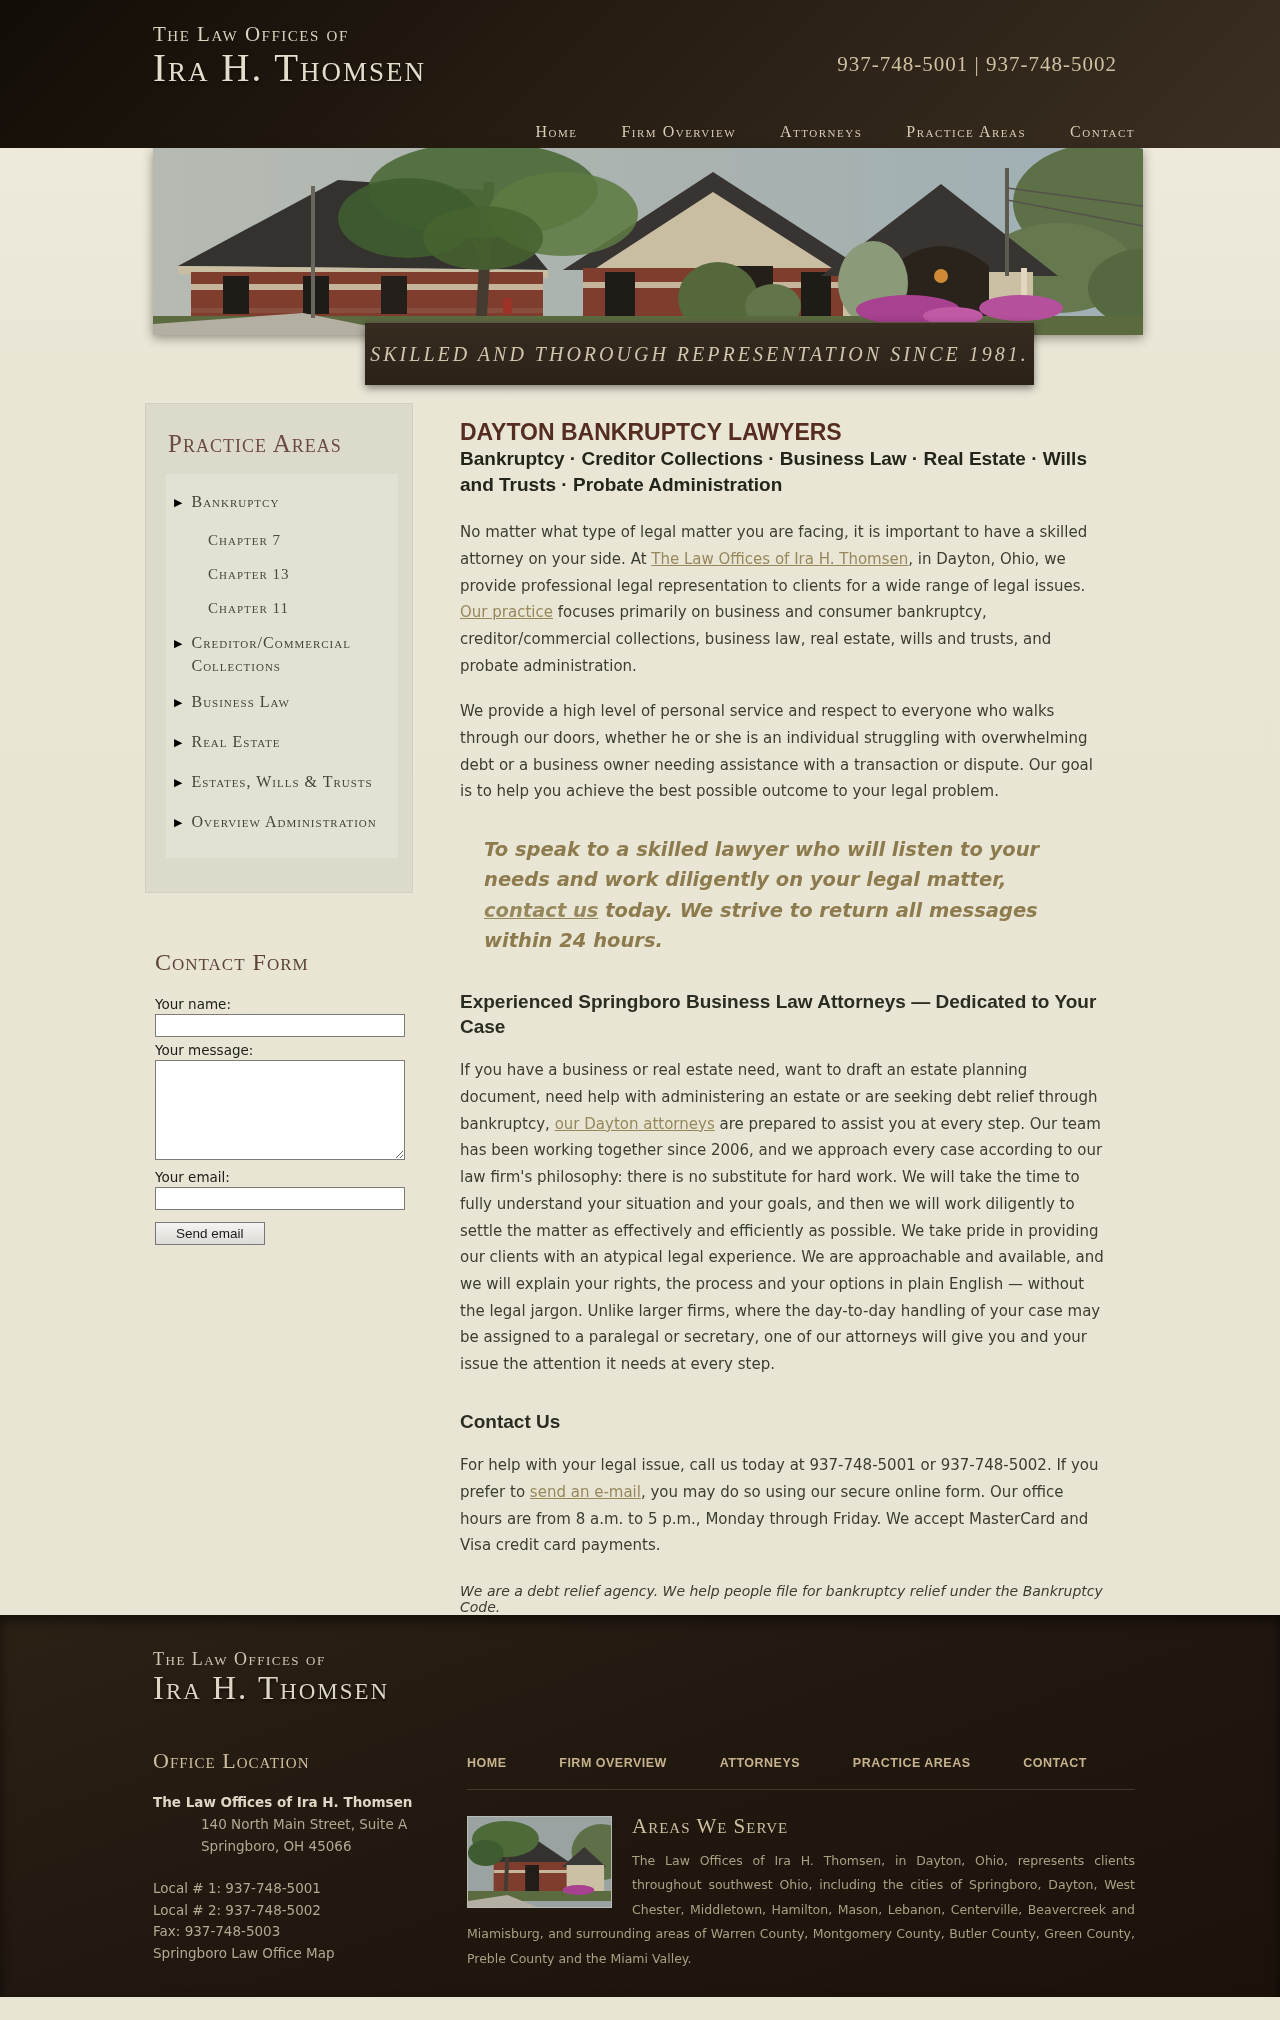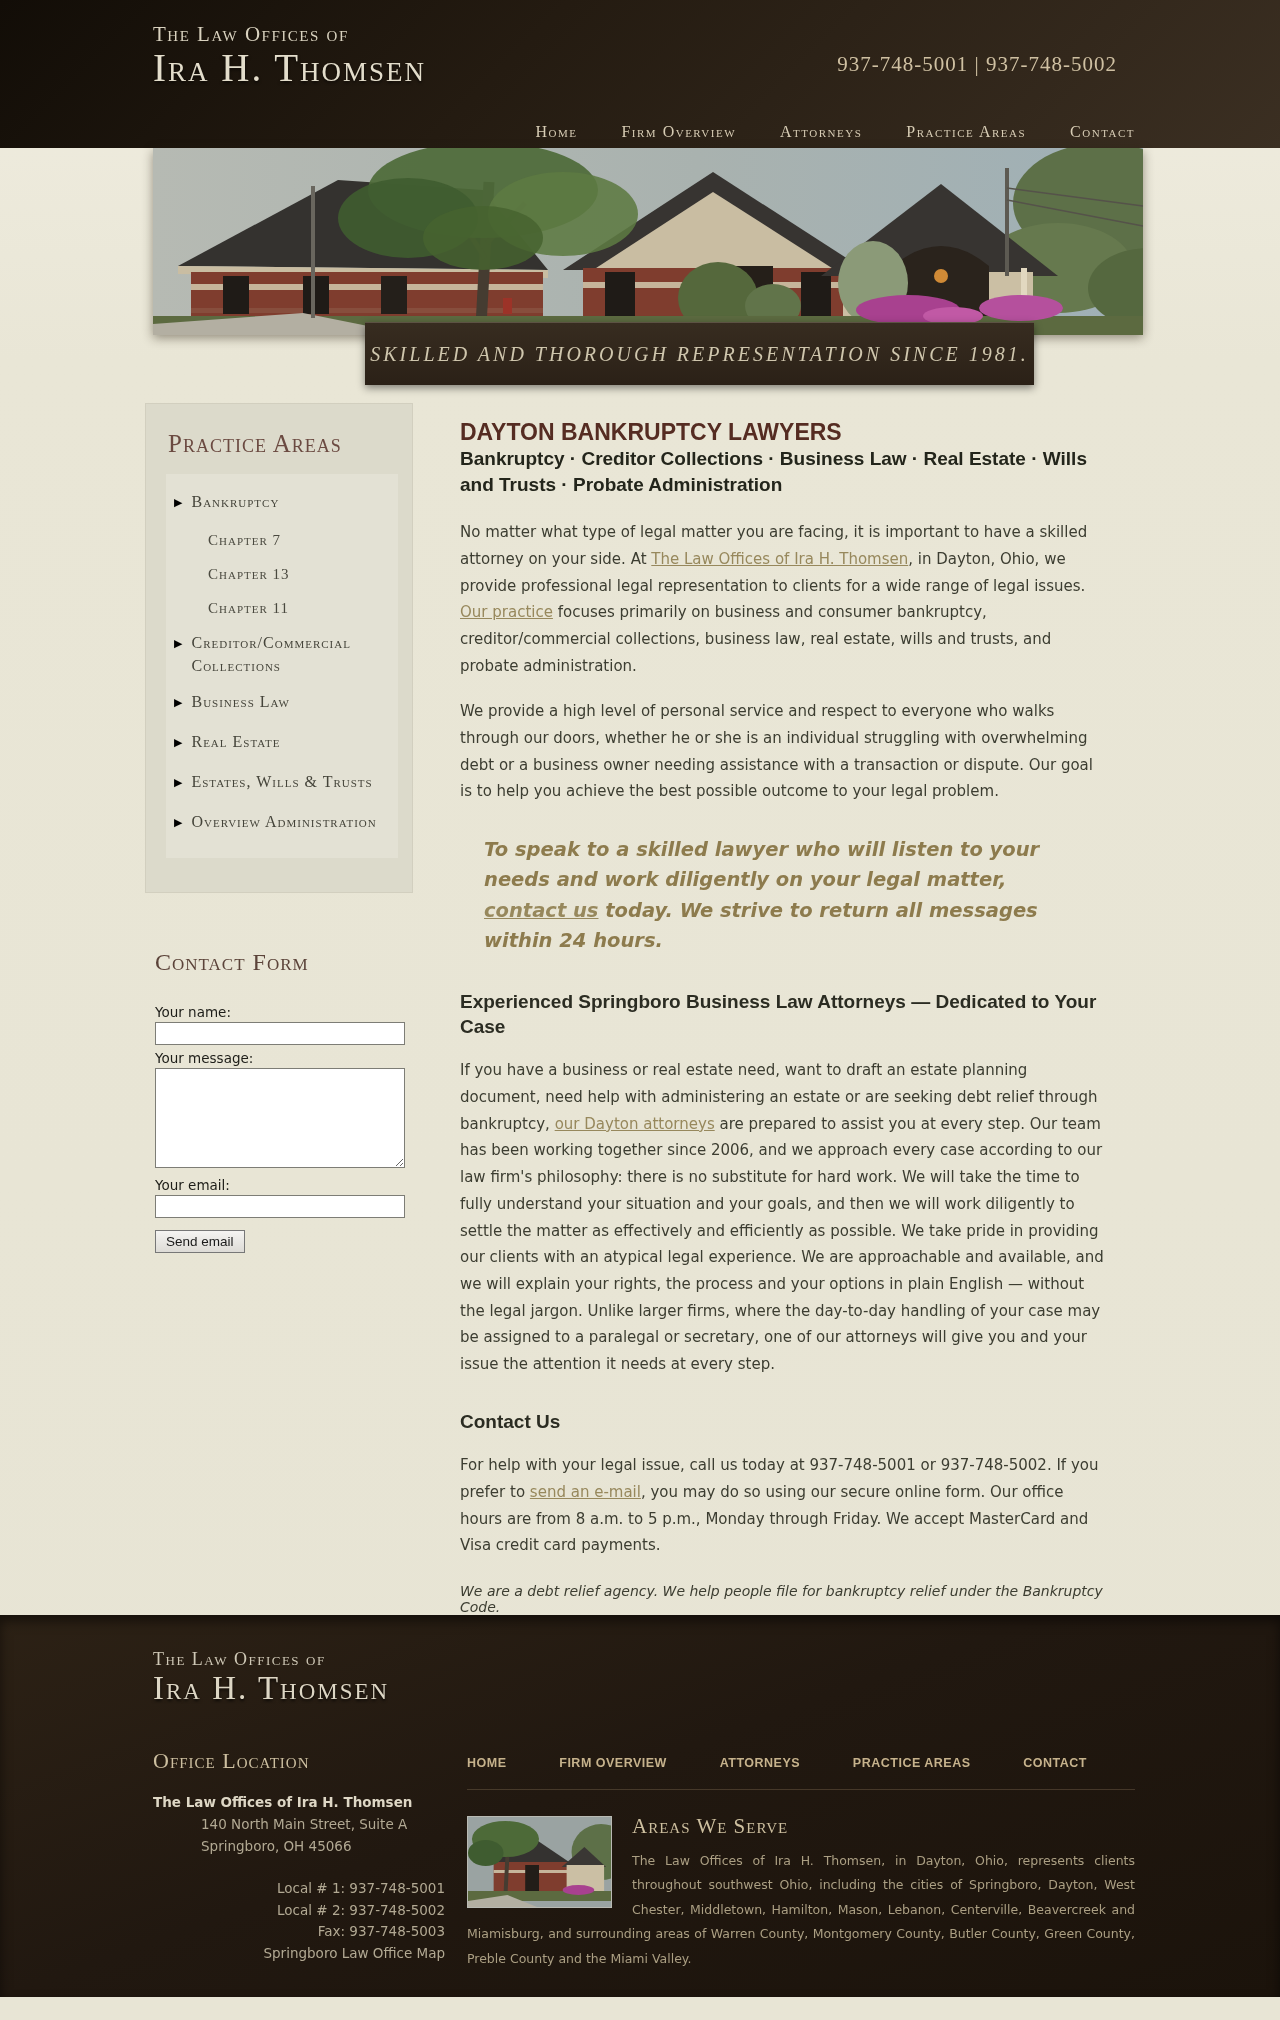"Contact Form" .cf-title { margin-bottom: 28px -> 20px }
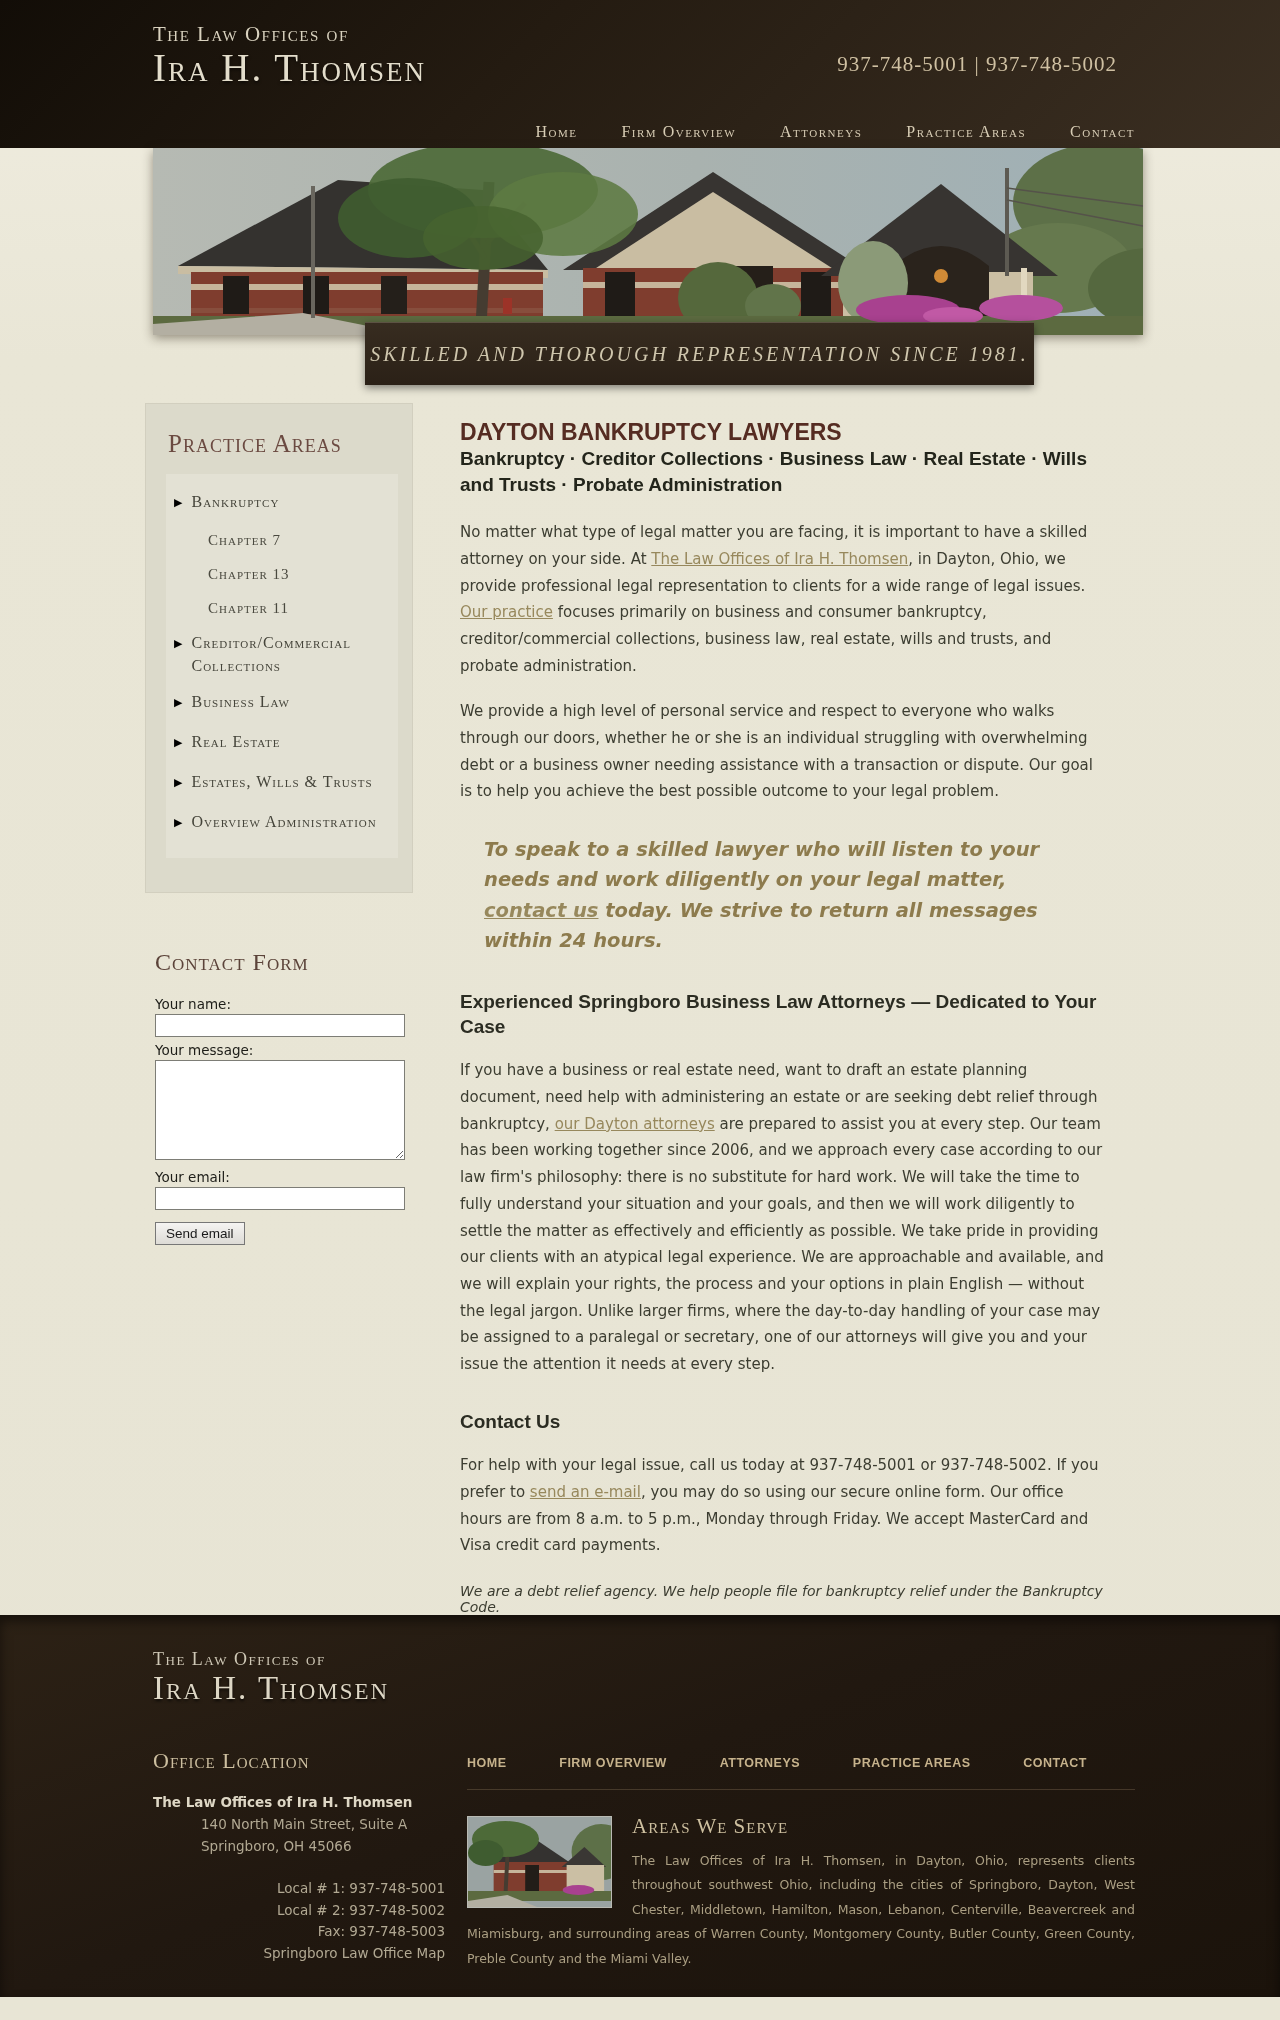"Send email" .cf-submit { padding: 3px 10px -> 3px 20px }
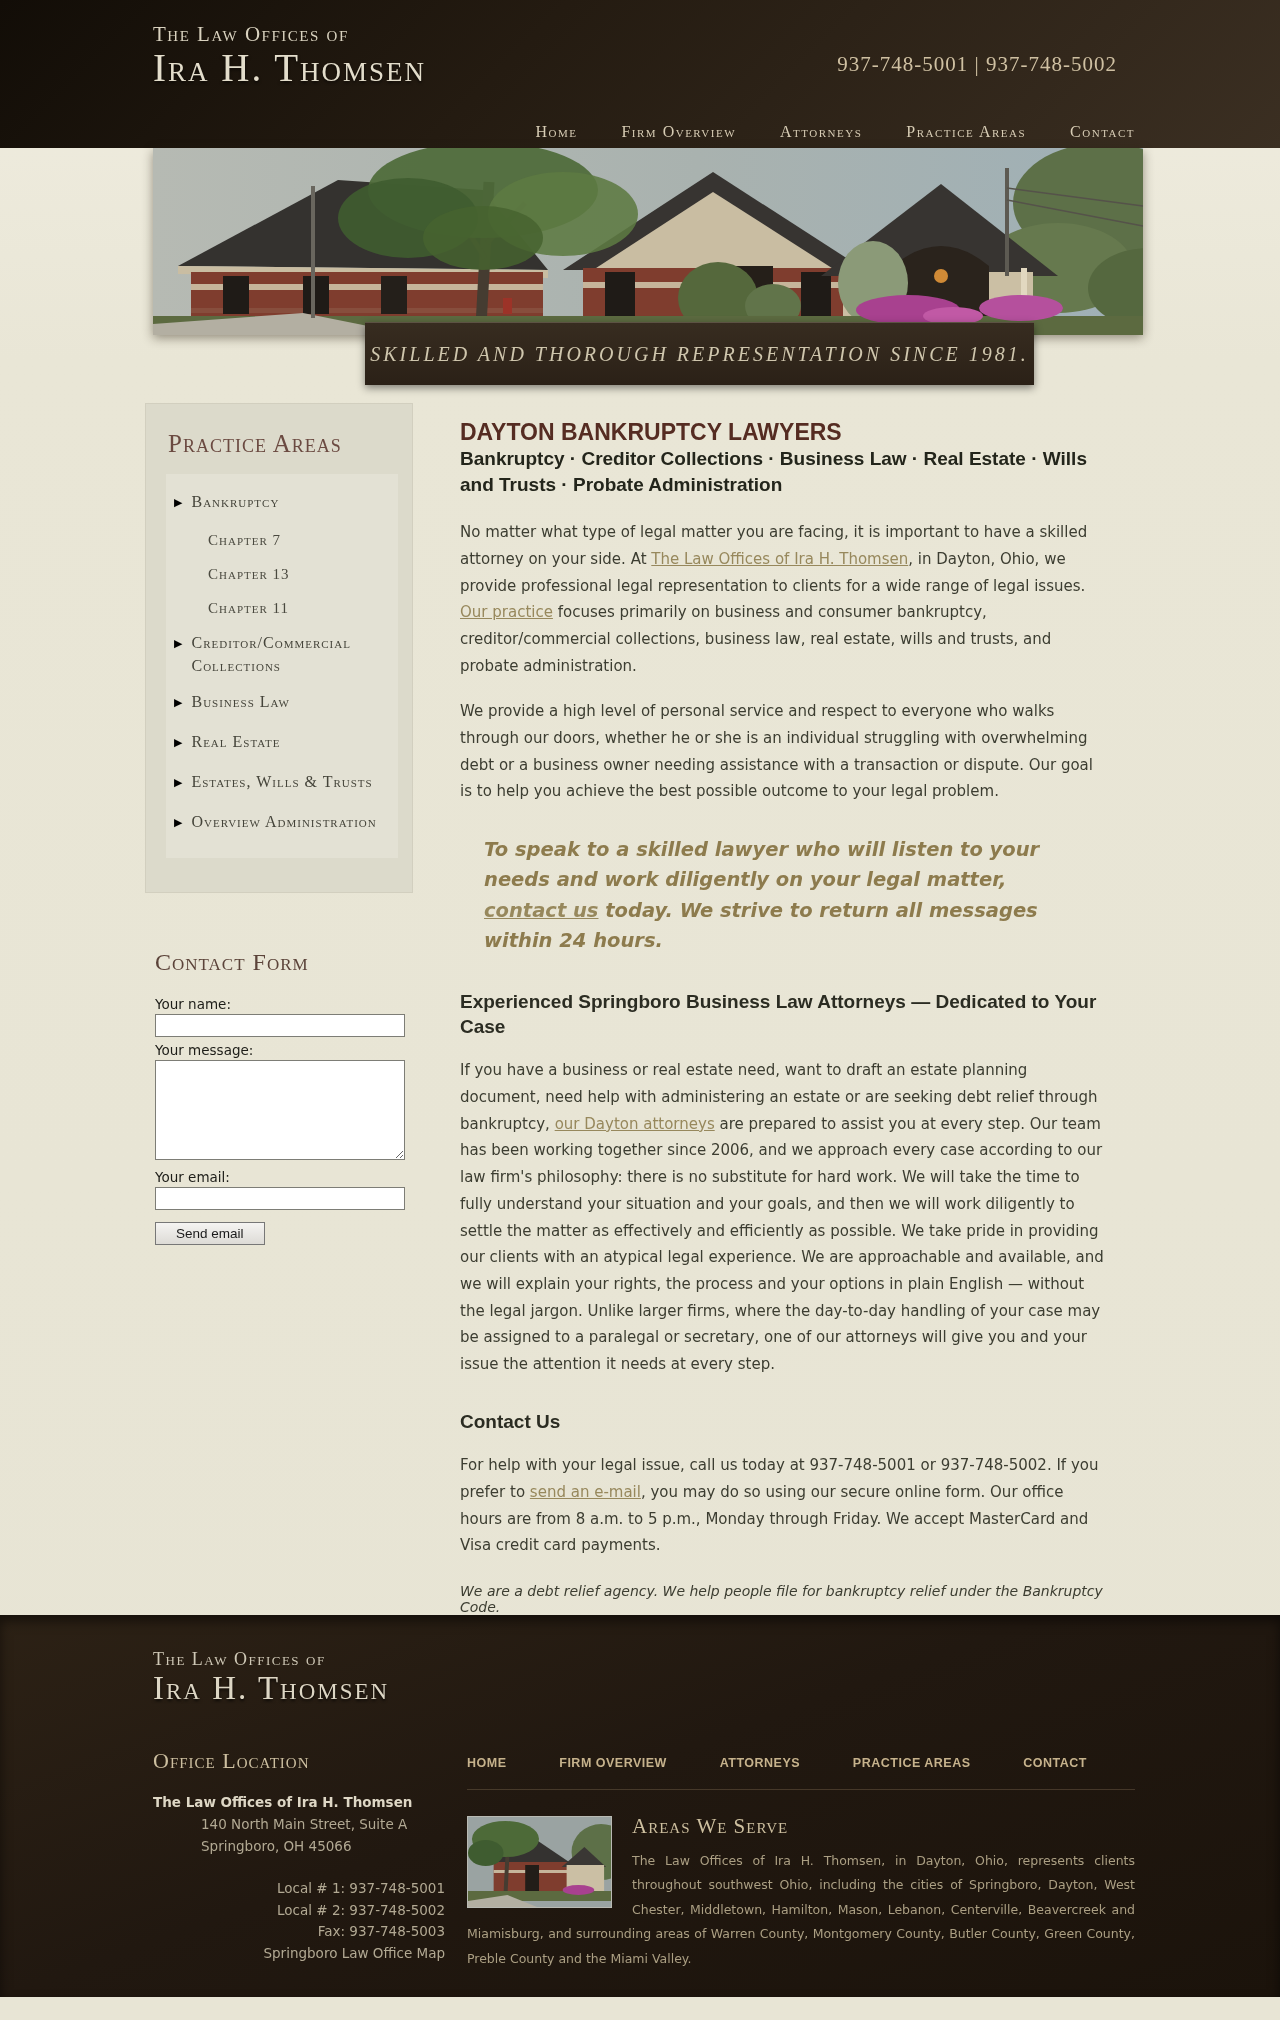"Local # 1: 937-748-5001" .f-phones { text-align: right -> none }
